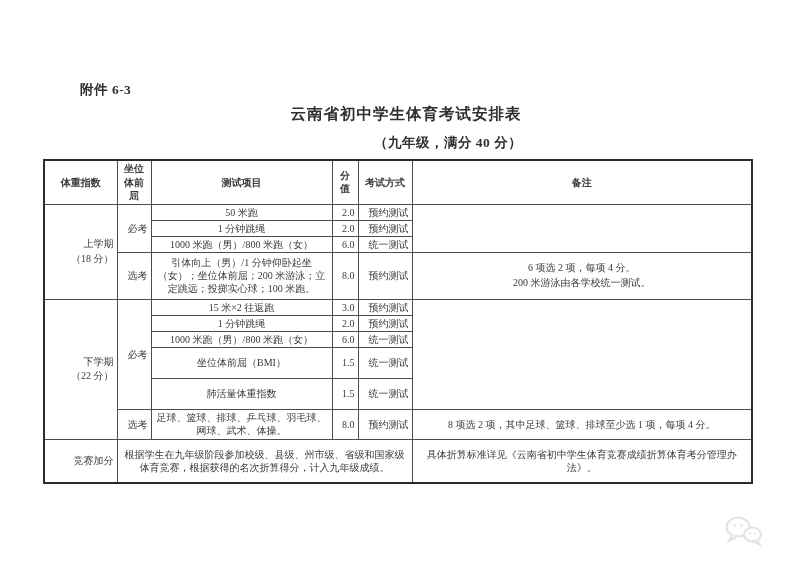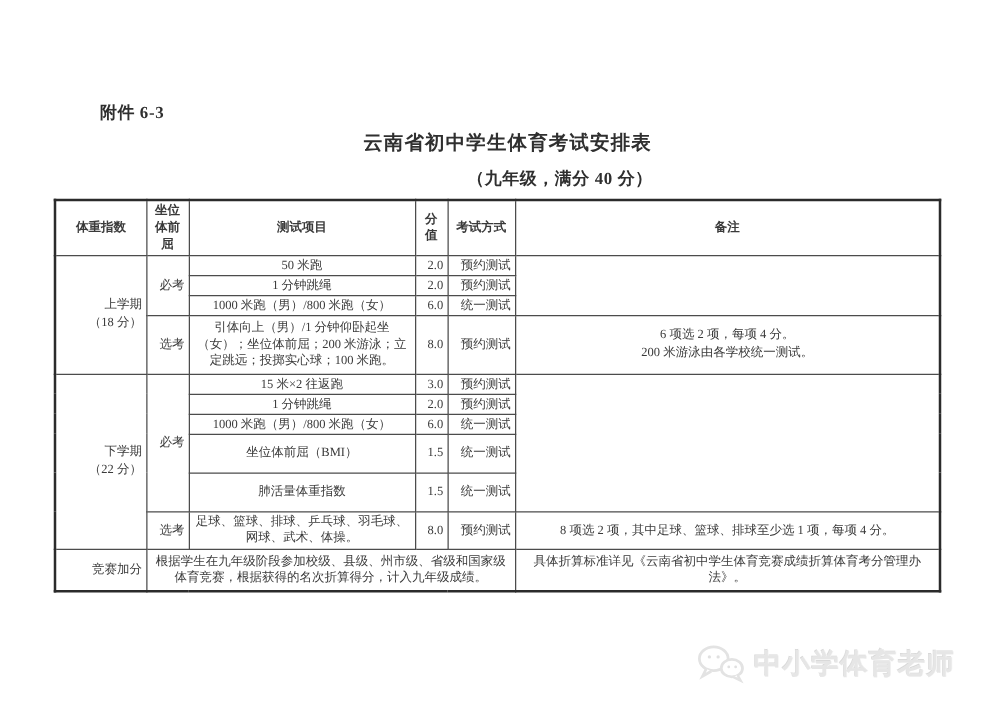"竞赛加分" tr.r-bonus { height: 34px -> 44px }
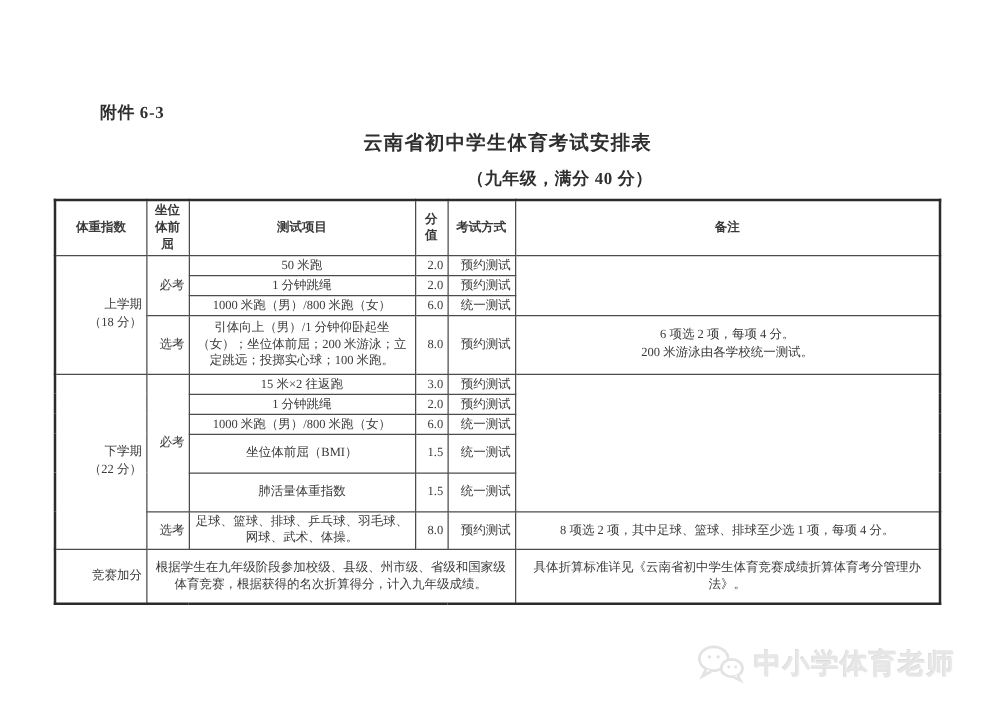"中小学体育老师" span.wm-text { html: <span>中小学体育老师</span> -> none }
